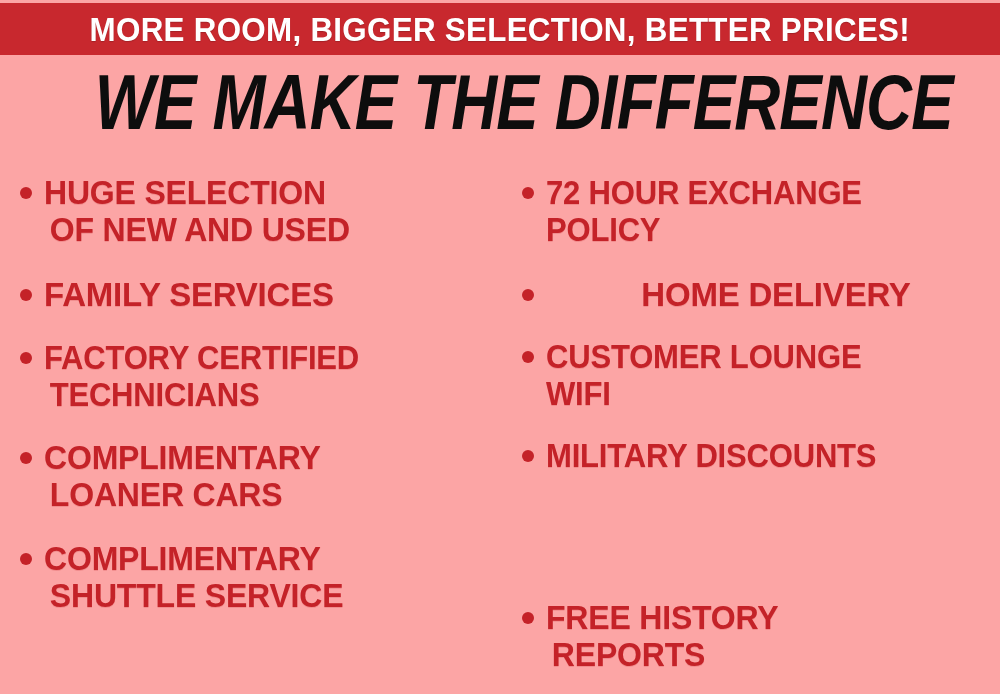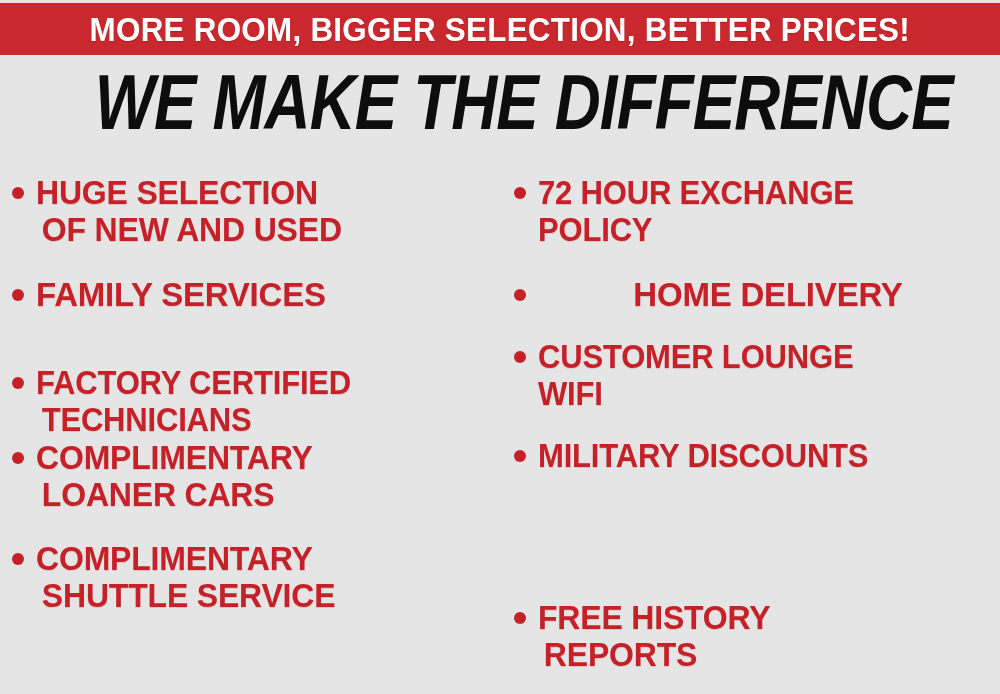"MORE ROOM, BIGGER SELECTION, BETTER" #poster { background: #e5e5e5 -> #fca5a5 }
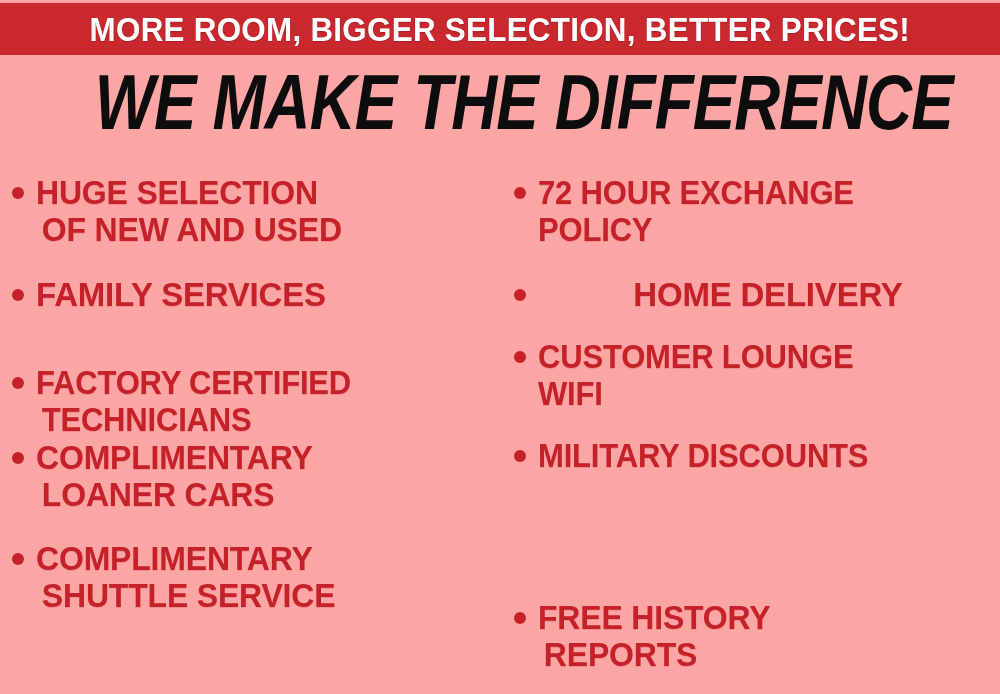"HUGE SELECTION" .columns { left: 0 -> 8px }
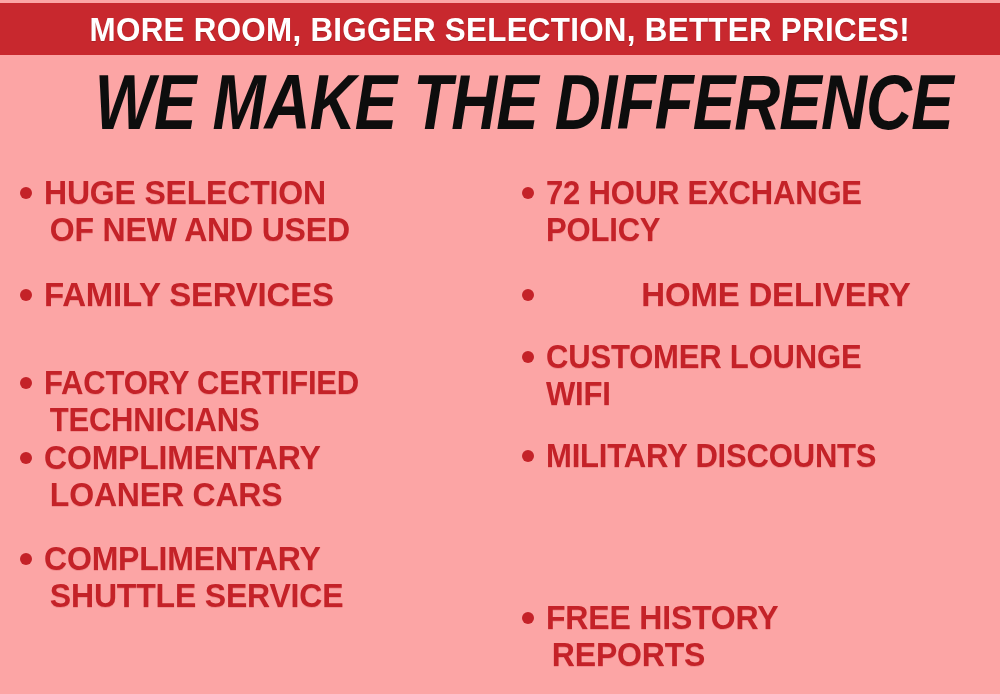"FACTORY CERTIFIED" div.bullet-item { margin-top: 25px -> none }
